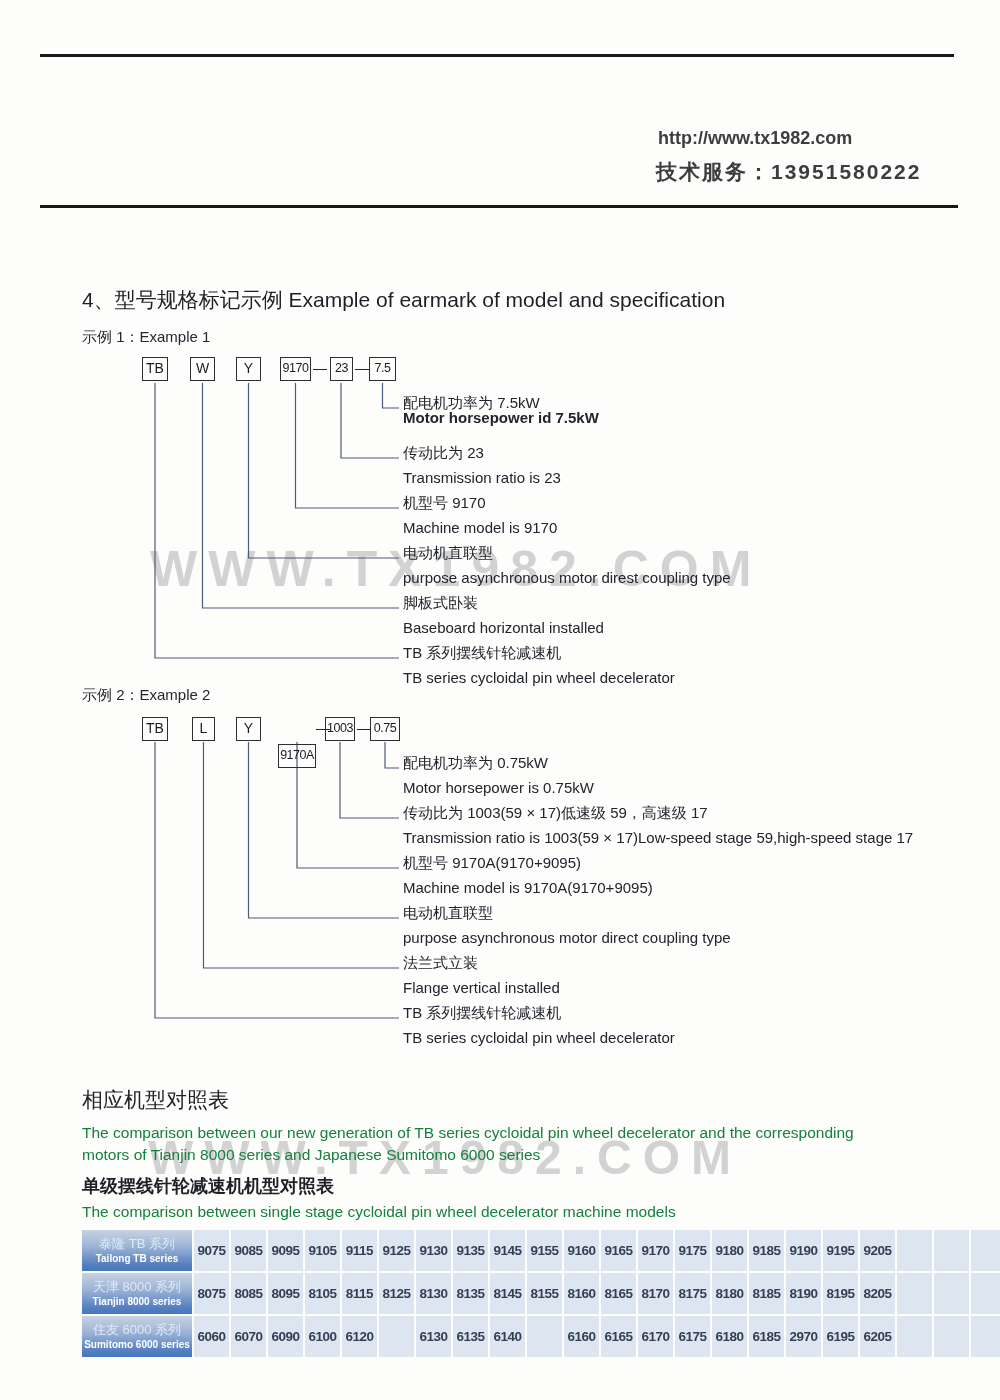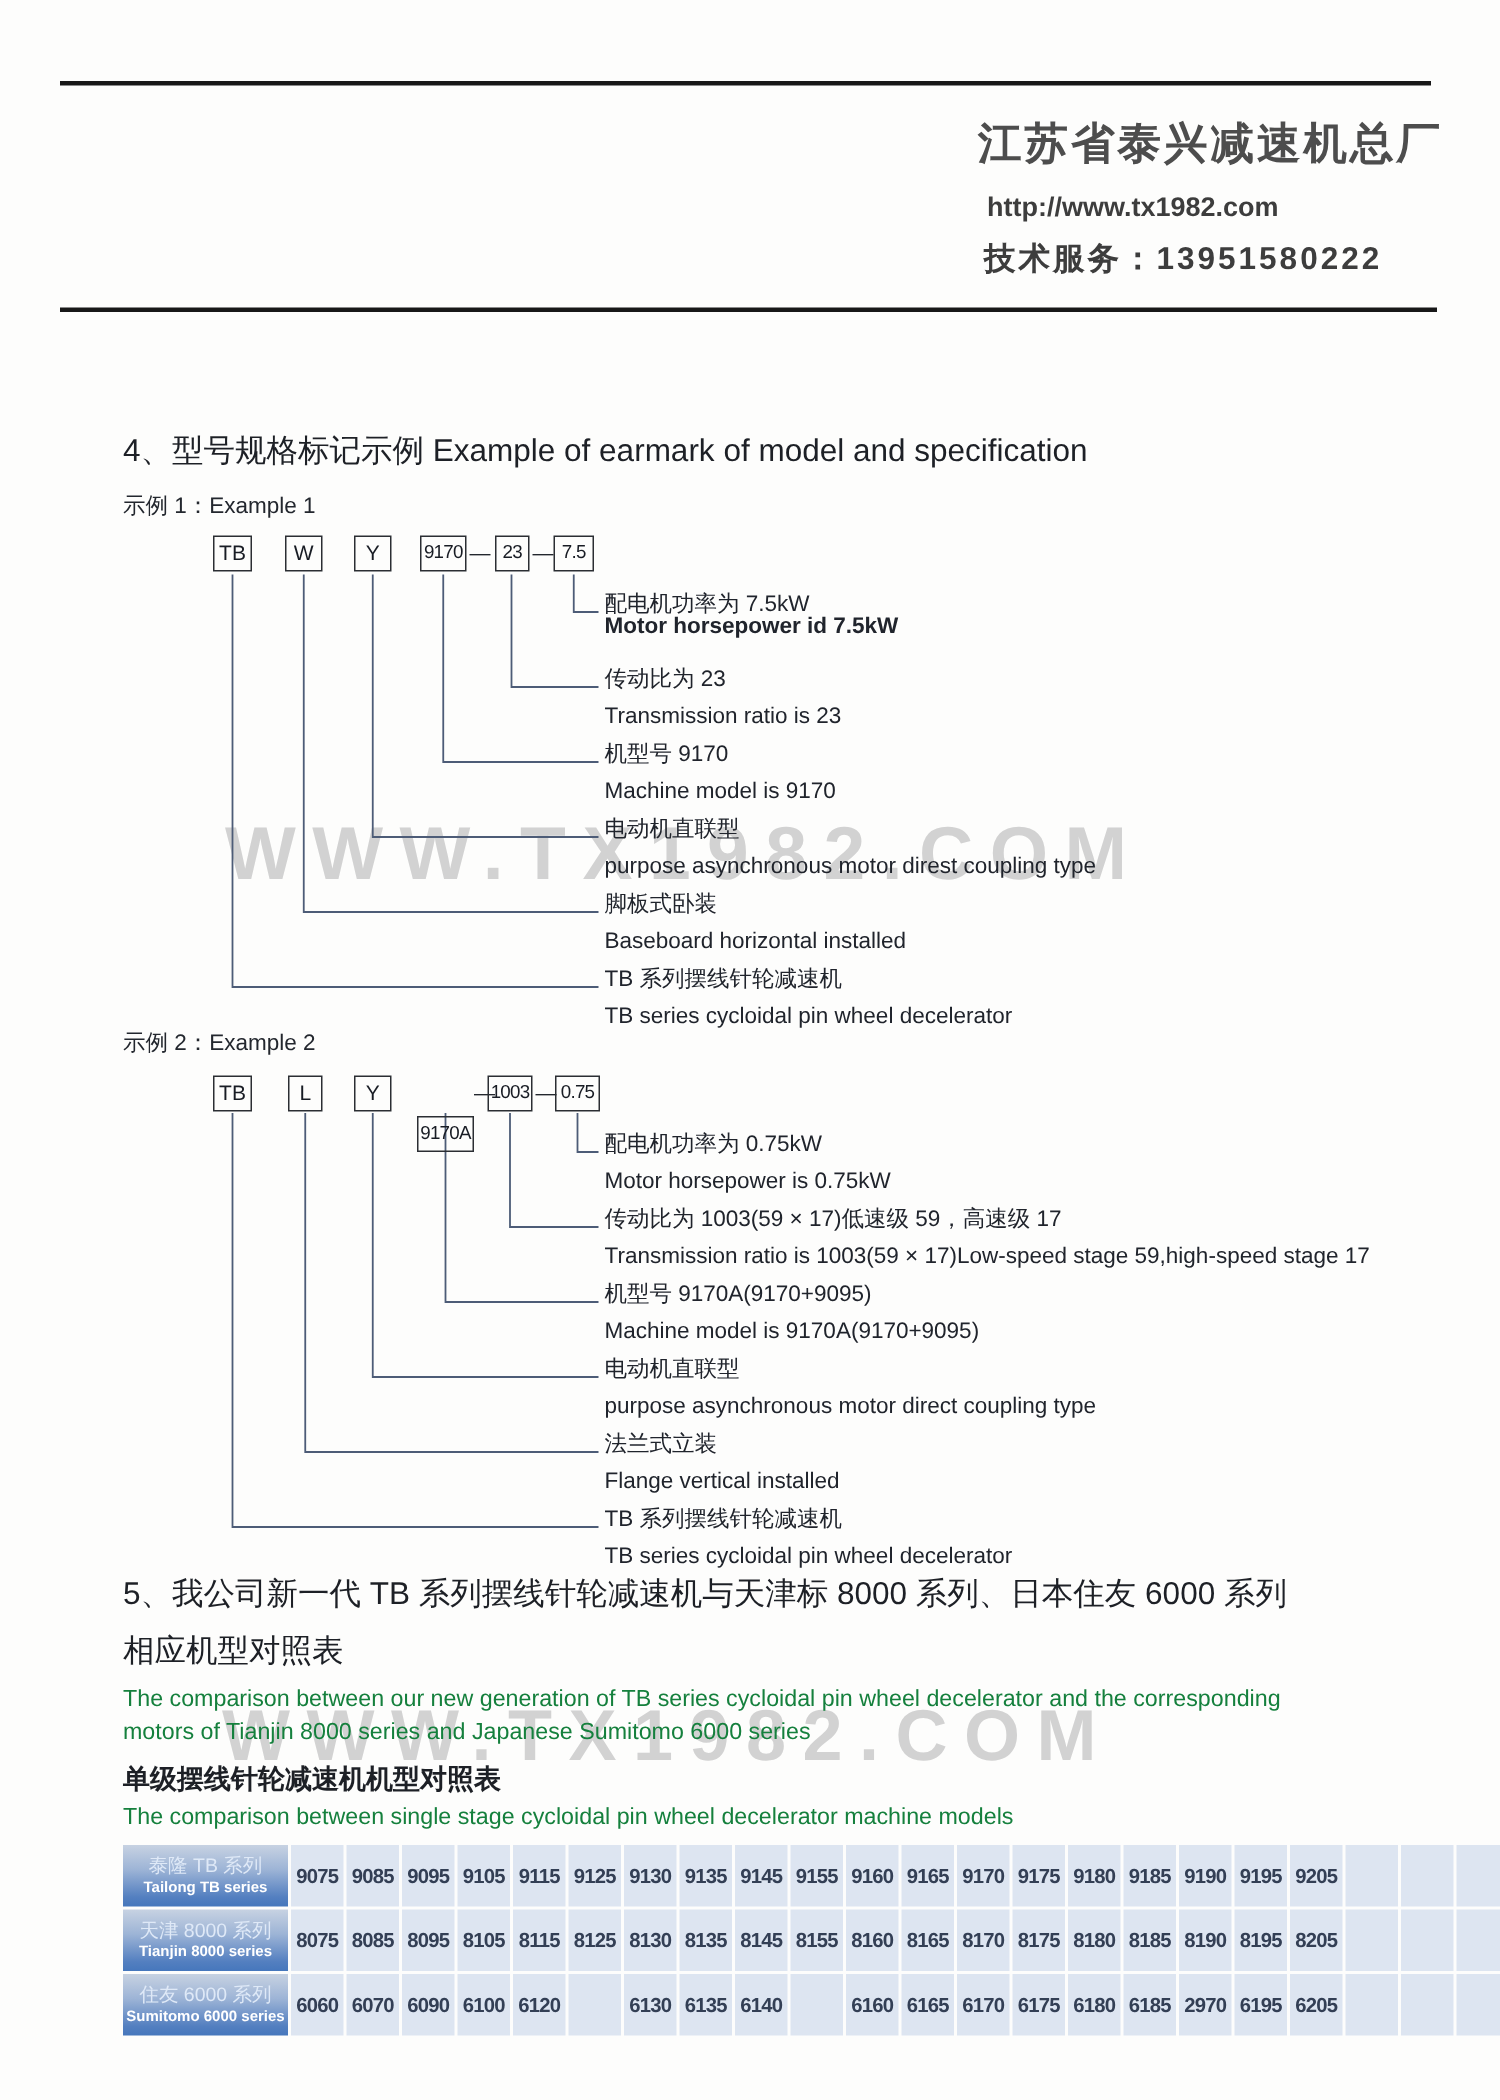"江苏省泰兴减速机总厂" div.abs { html: <div>江苏省泰兴减速机总厂</div> -> none }
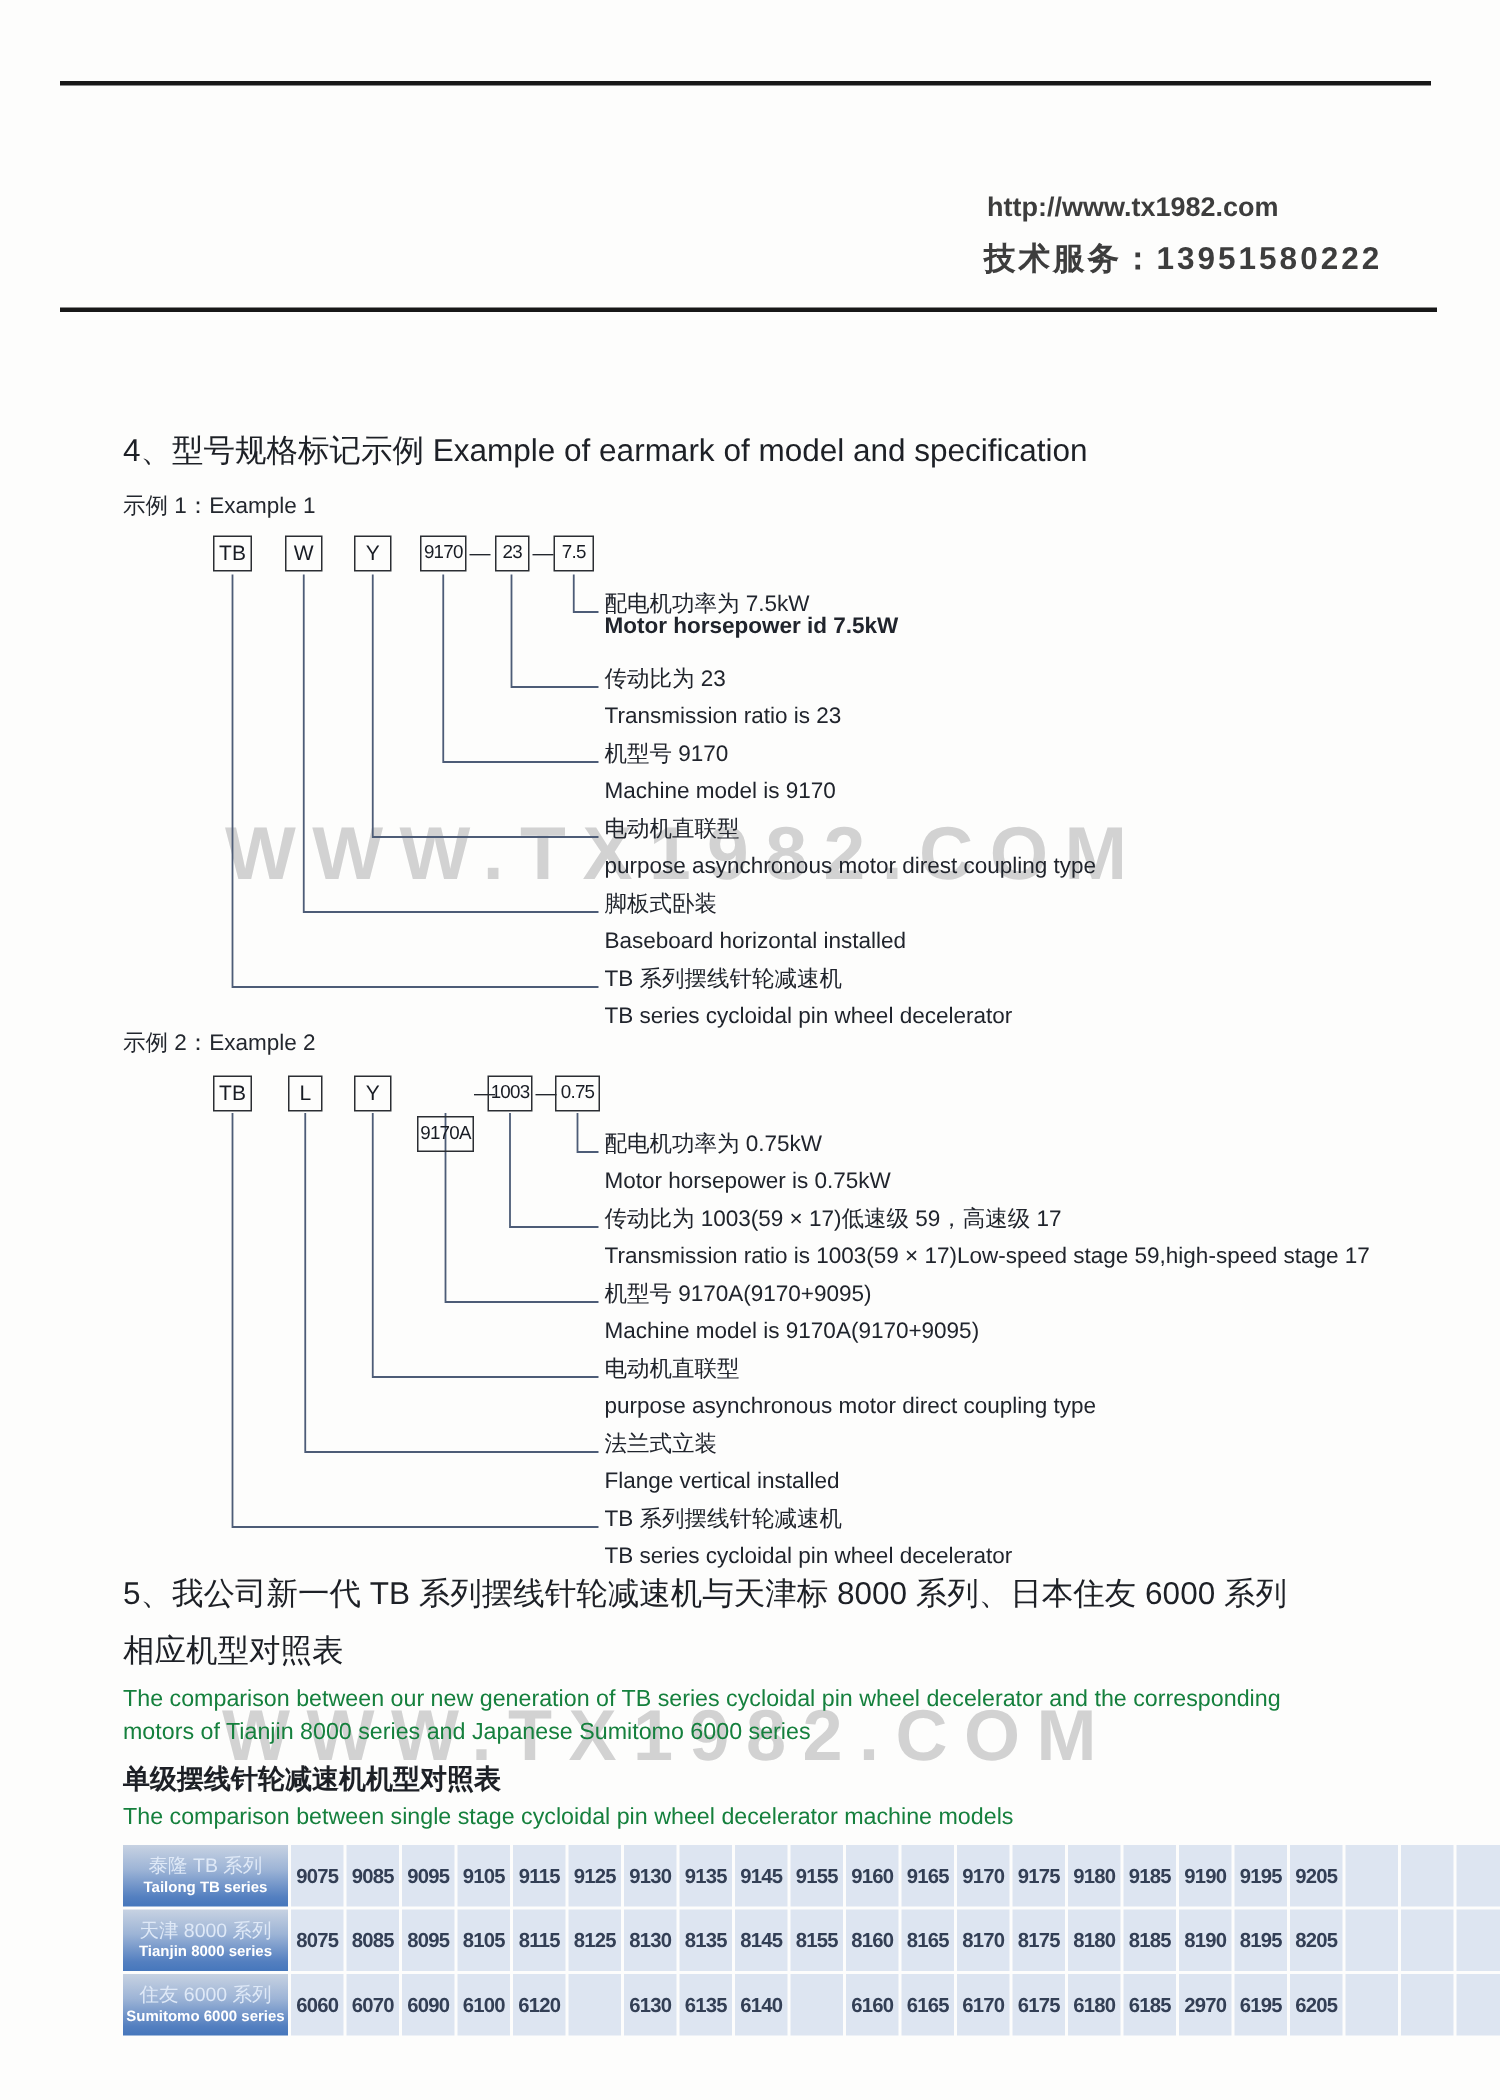"5、我公司新一代 TB 系列摆线针轮减速机与天津标 8000 系列、日本住友" div.abs { html: <div>5、我公司新一代 TB 系列摆线针轮减速机与天津标 8000 系列、日本住友 6000 系列</div> -> none }
